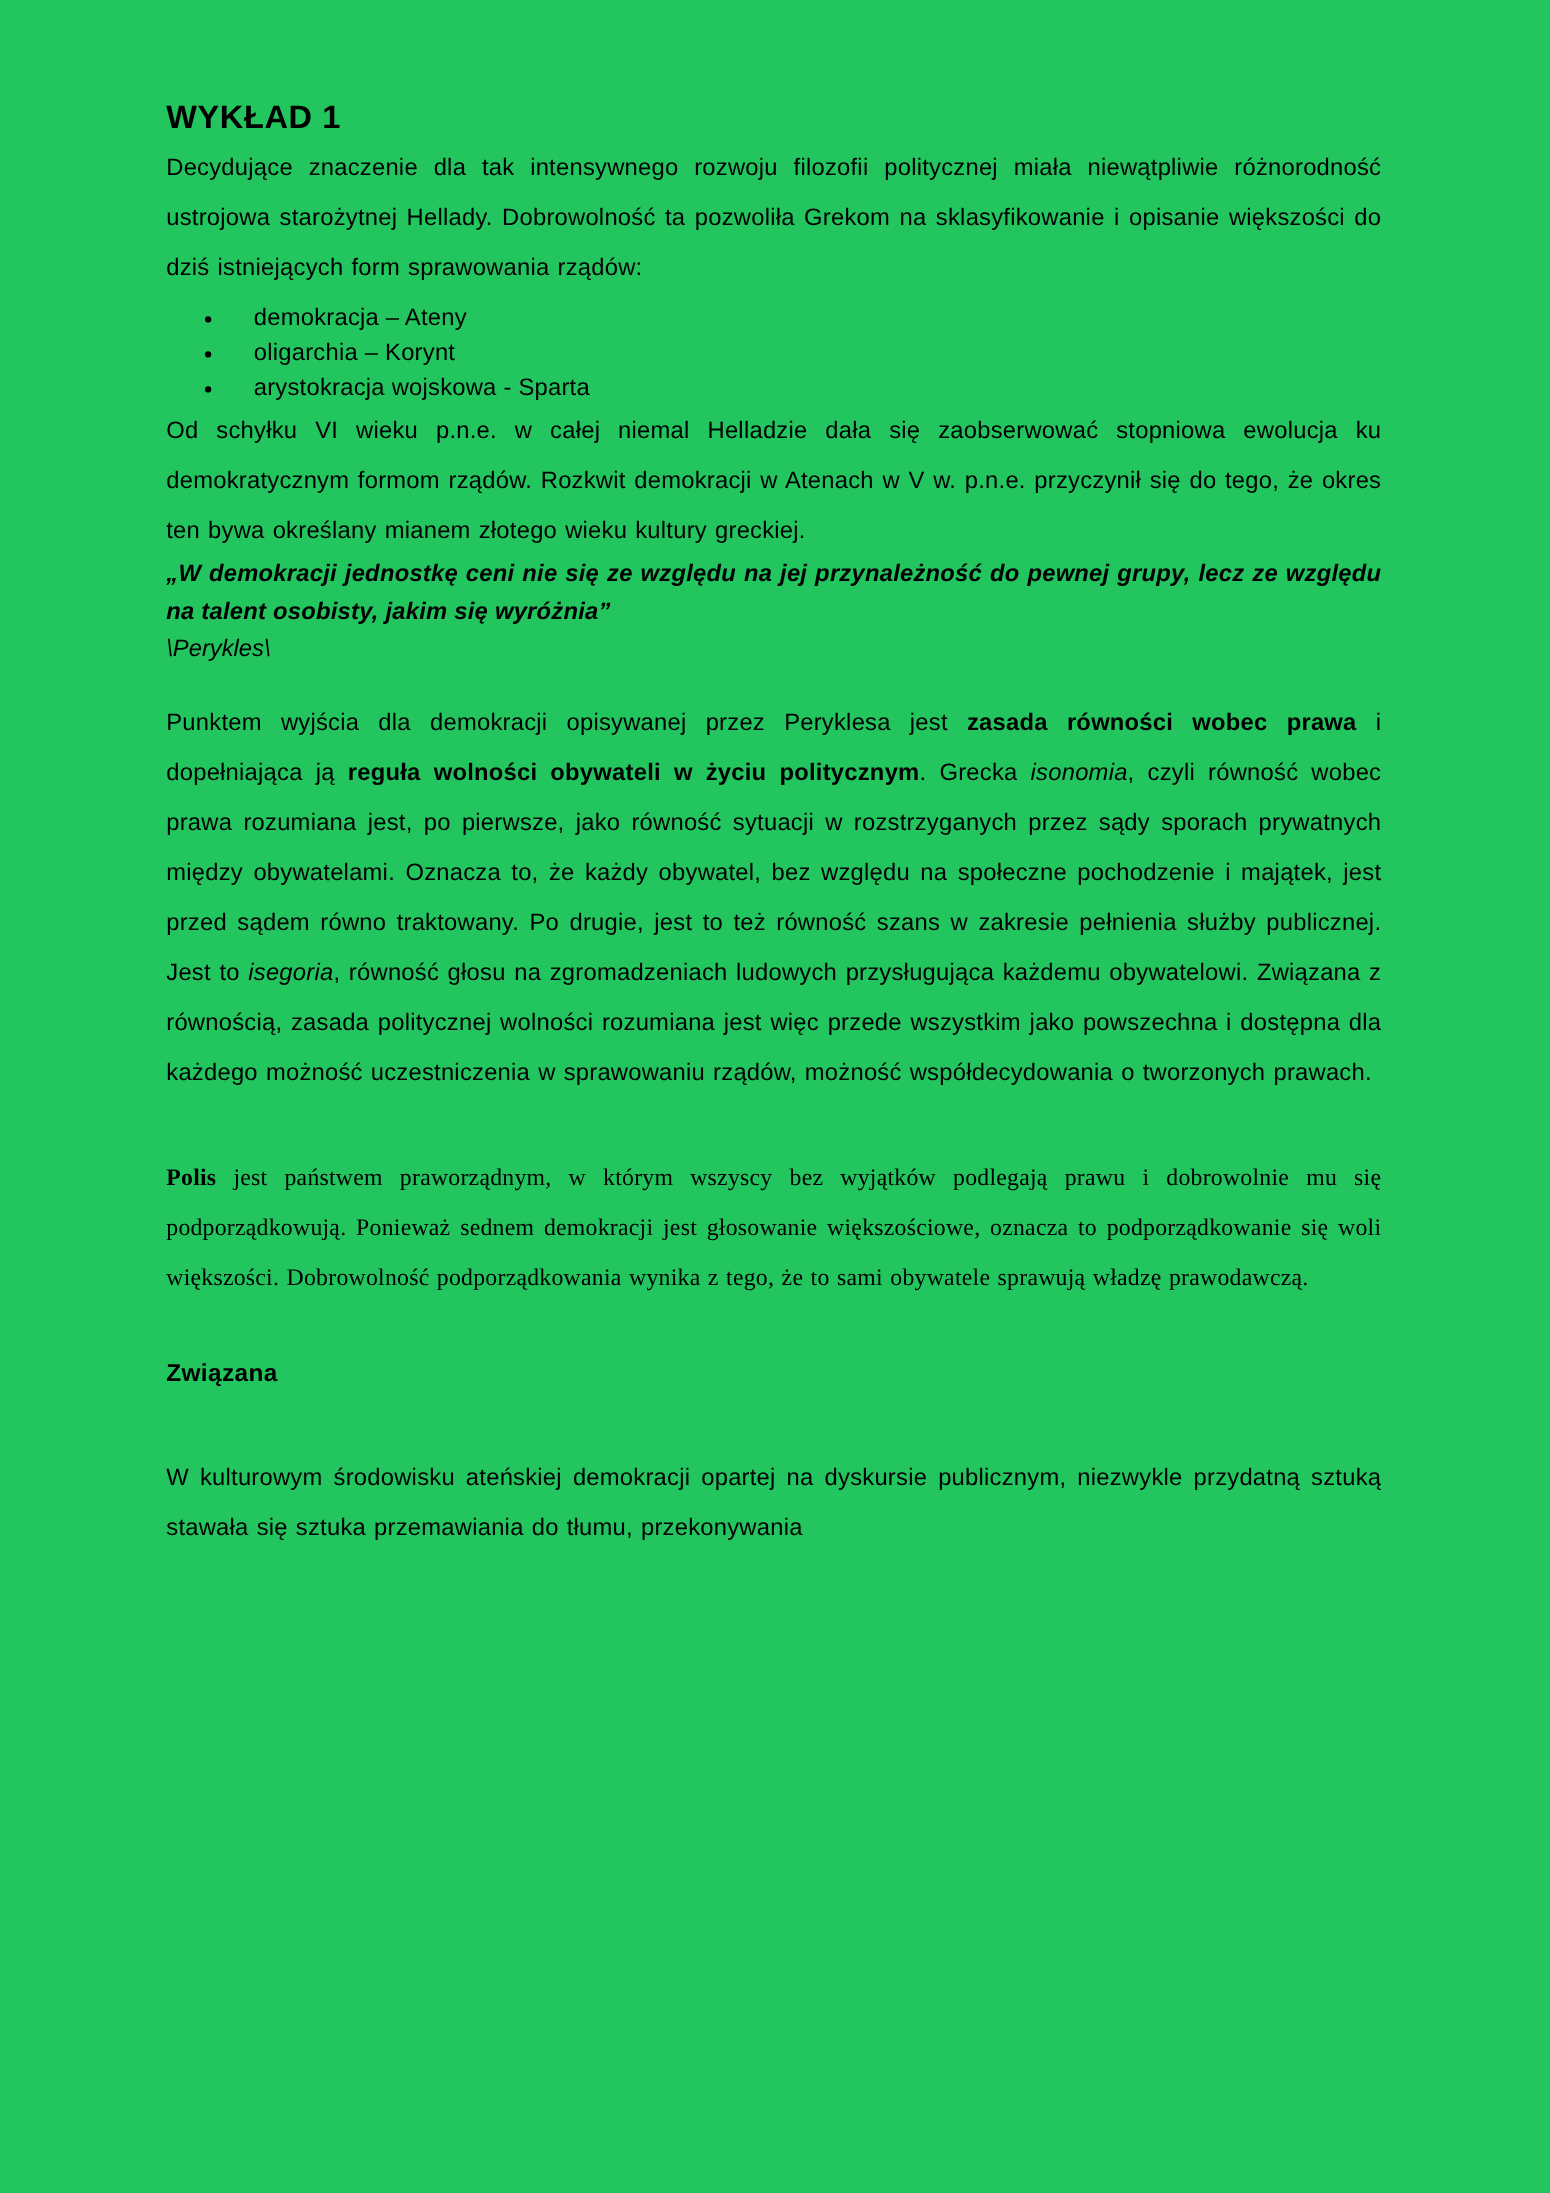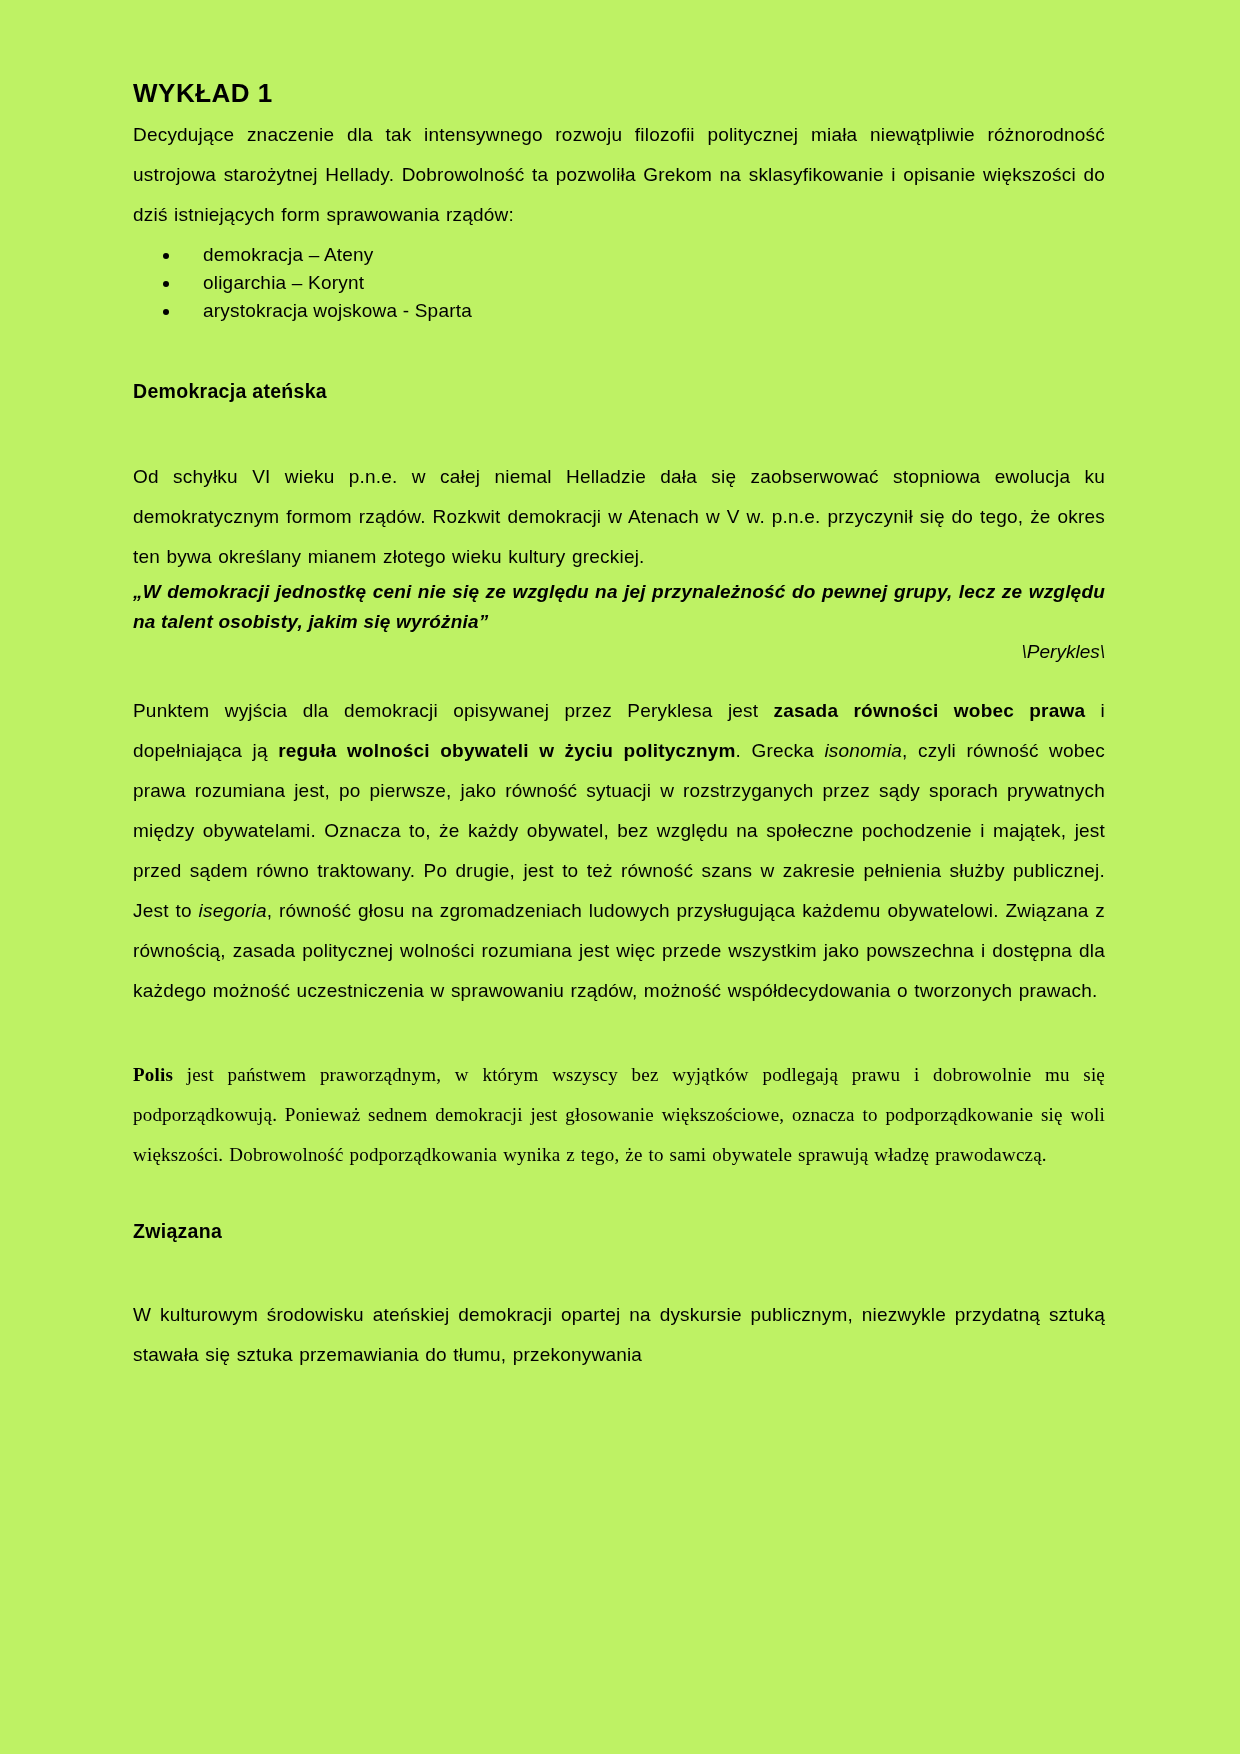"WYKŁAD 1" .page { background: #bef264 -> #22c55e }
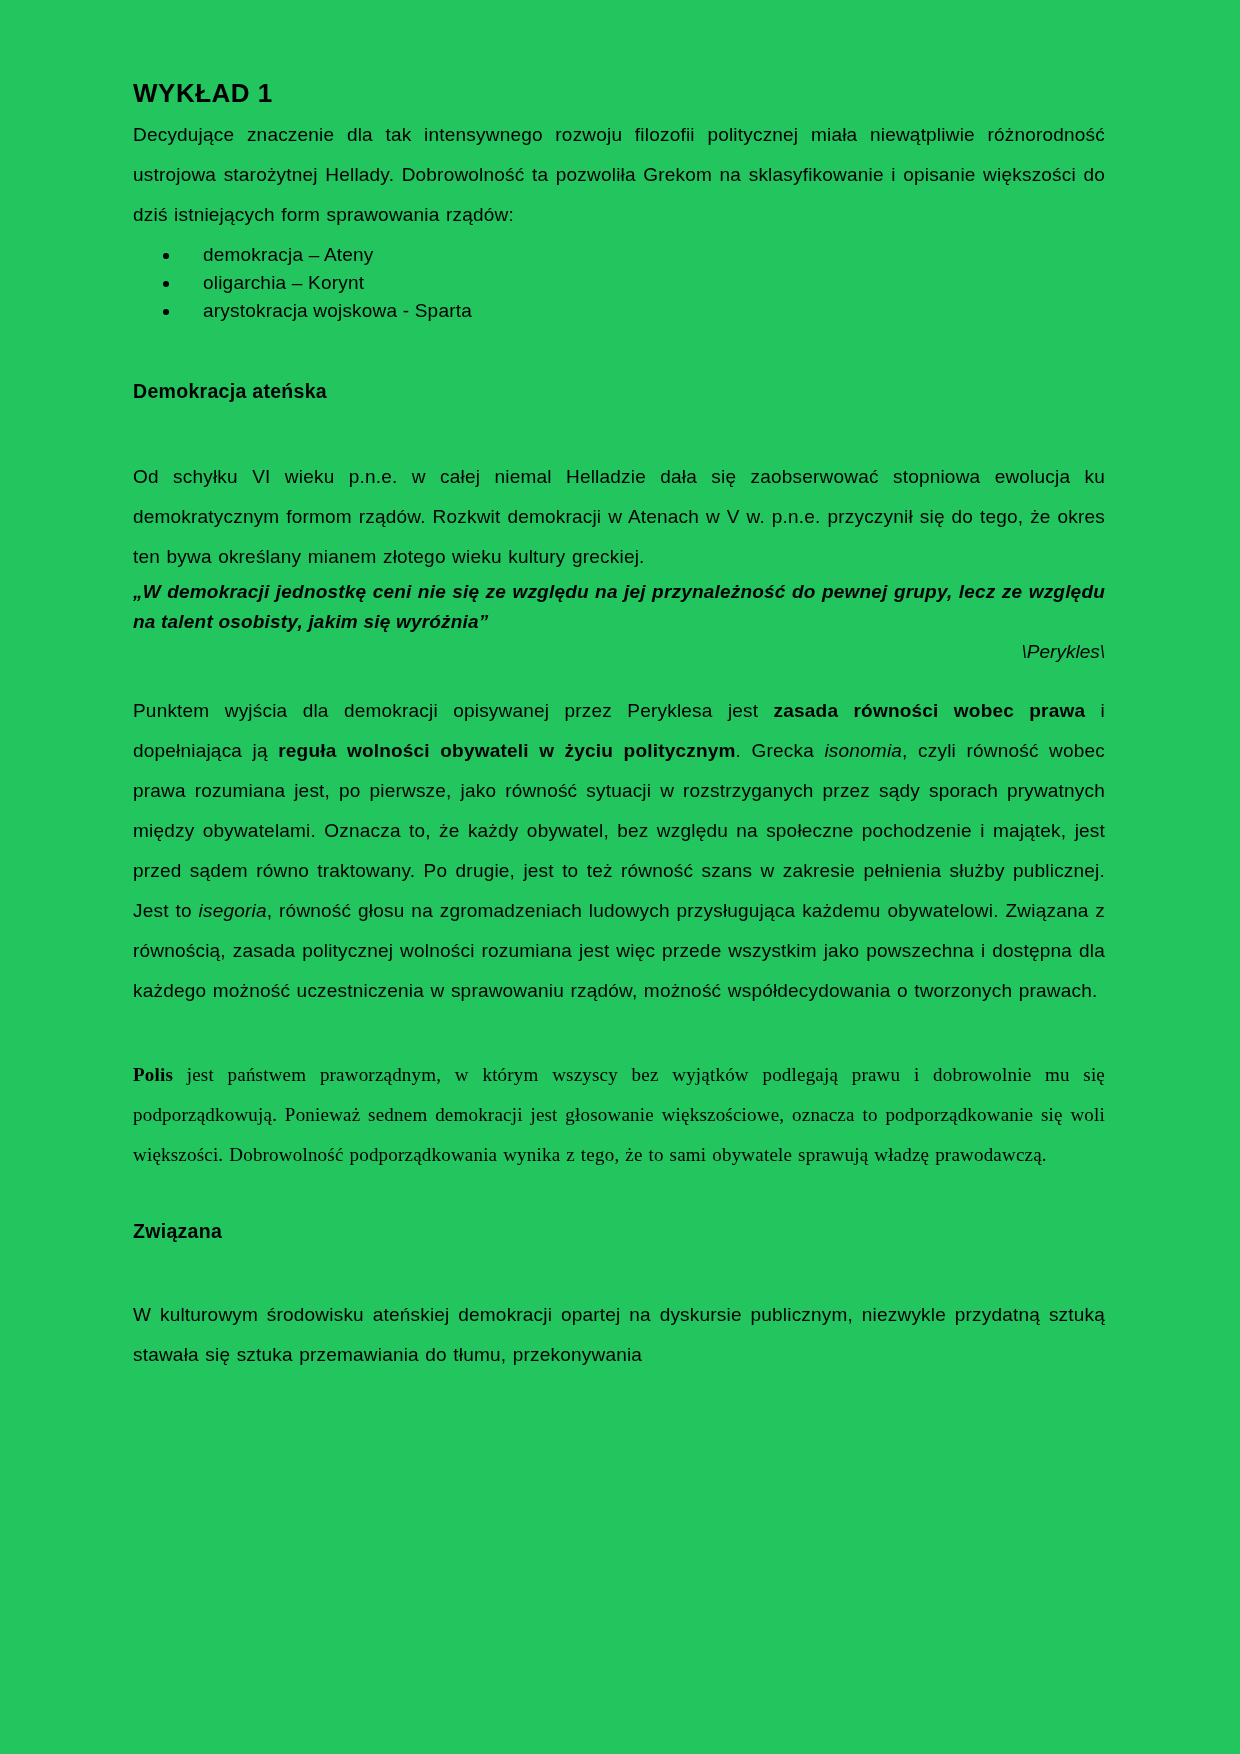"Demokracja ateńska" h2.h2 { html: <h2>Demokracja ateńska</h2> -> none }
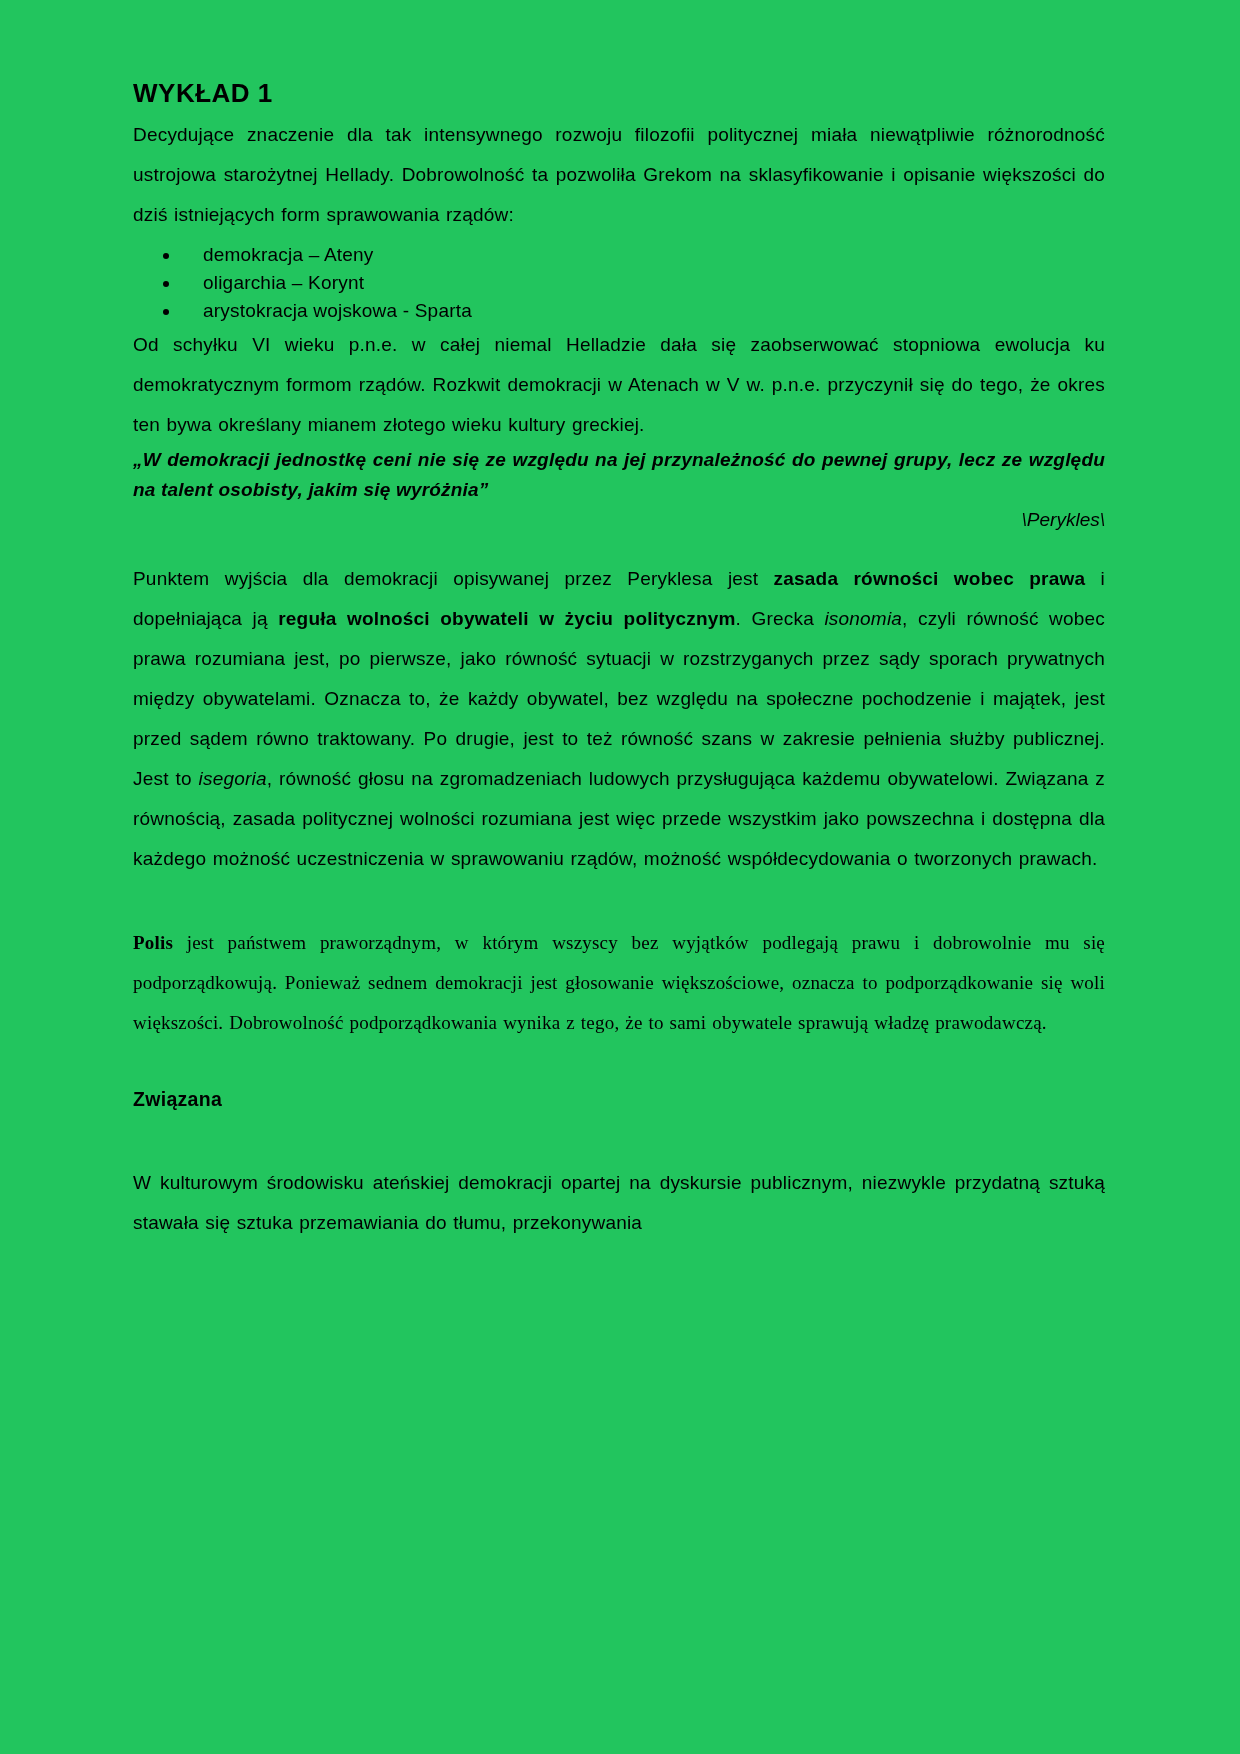"\Perykles\" .attribution { text-align: right -> none }
